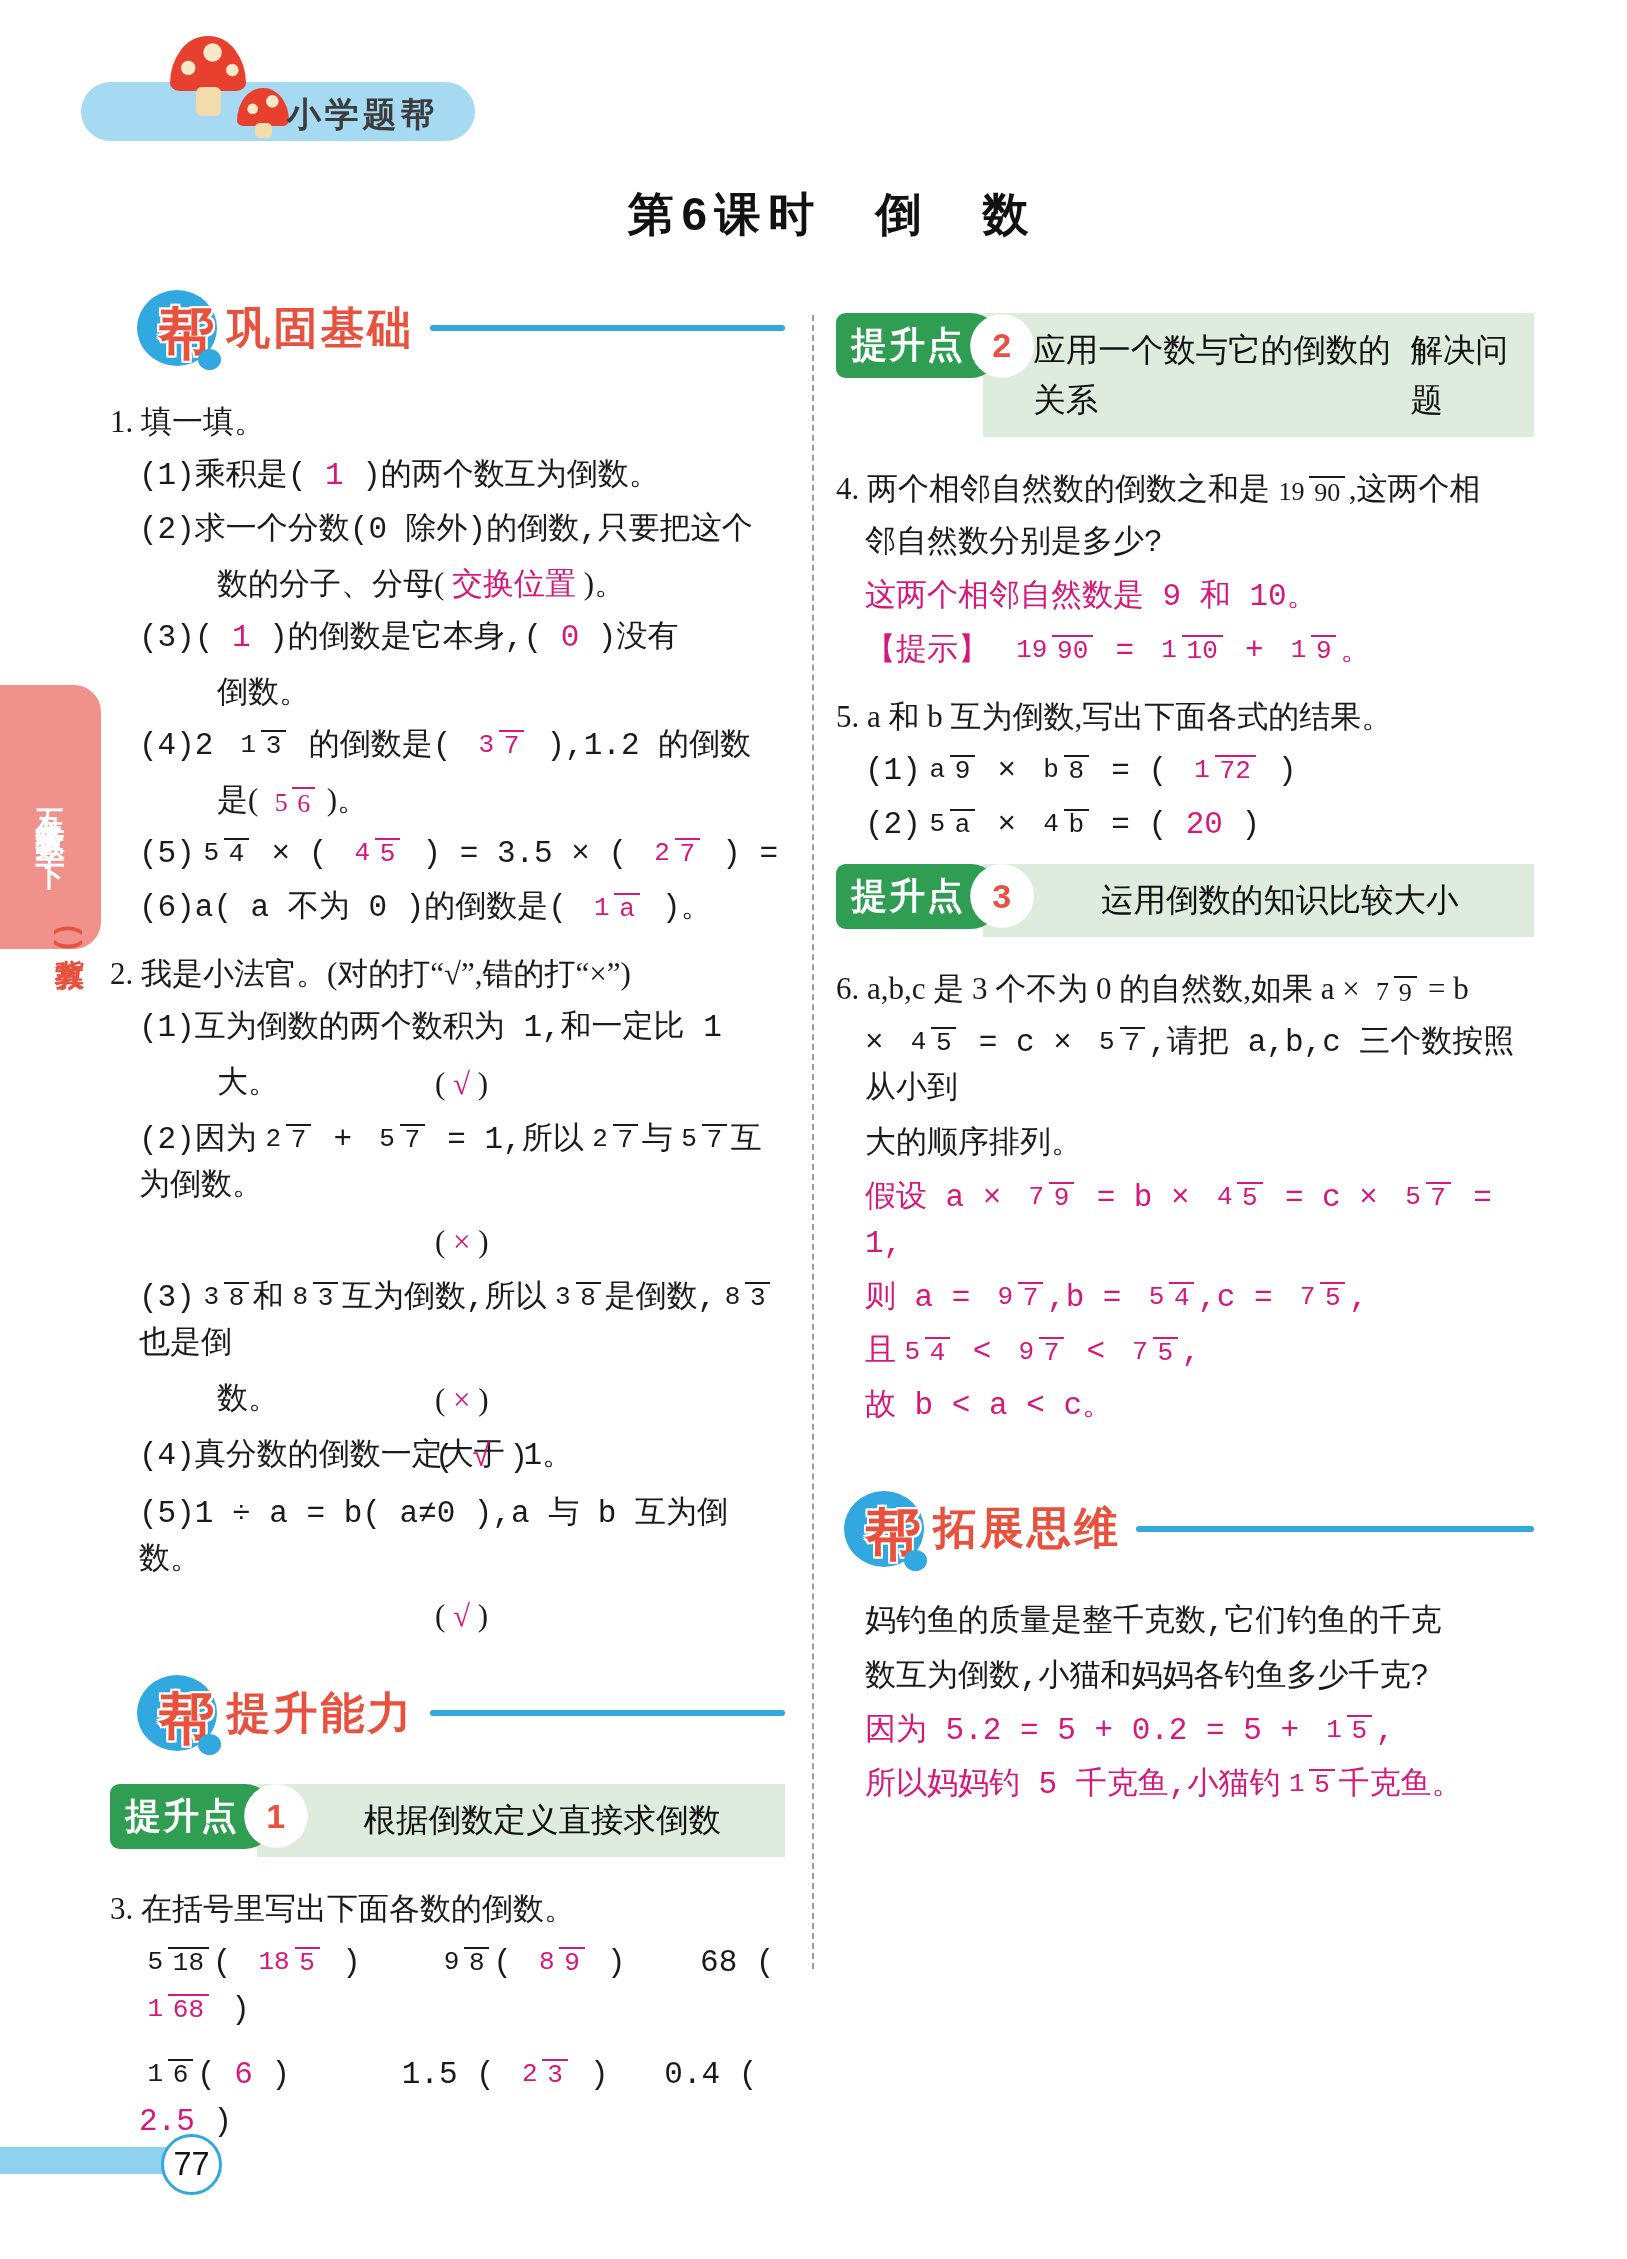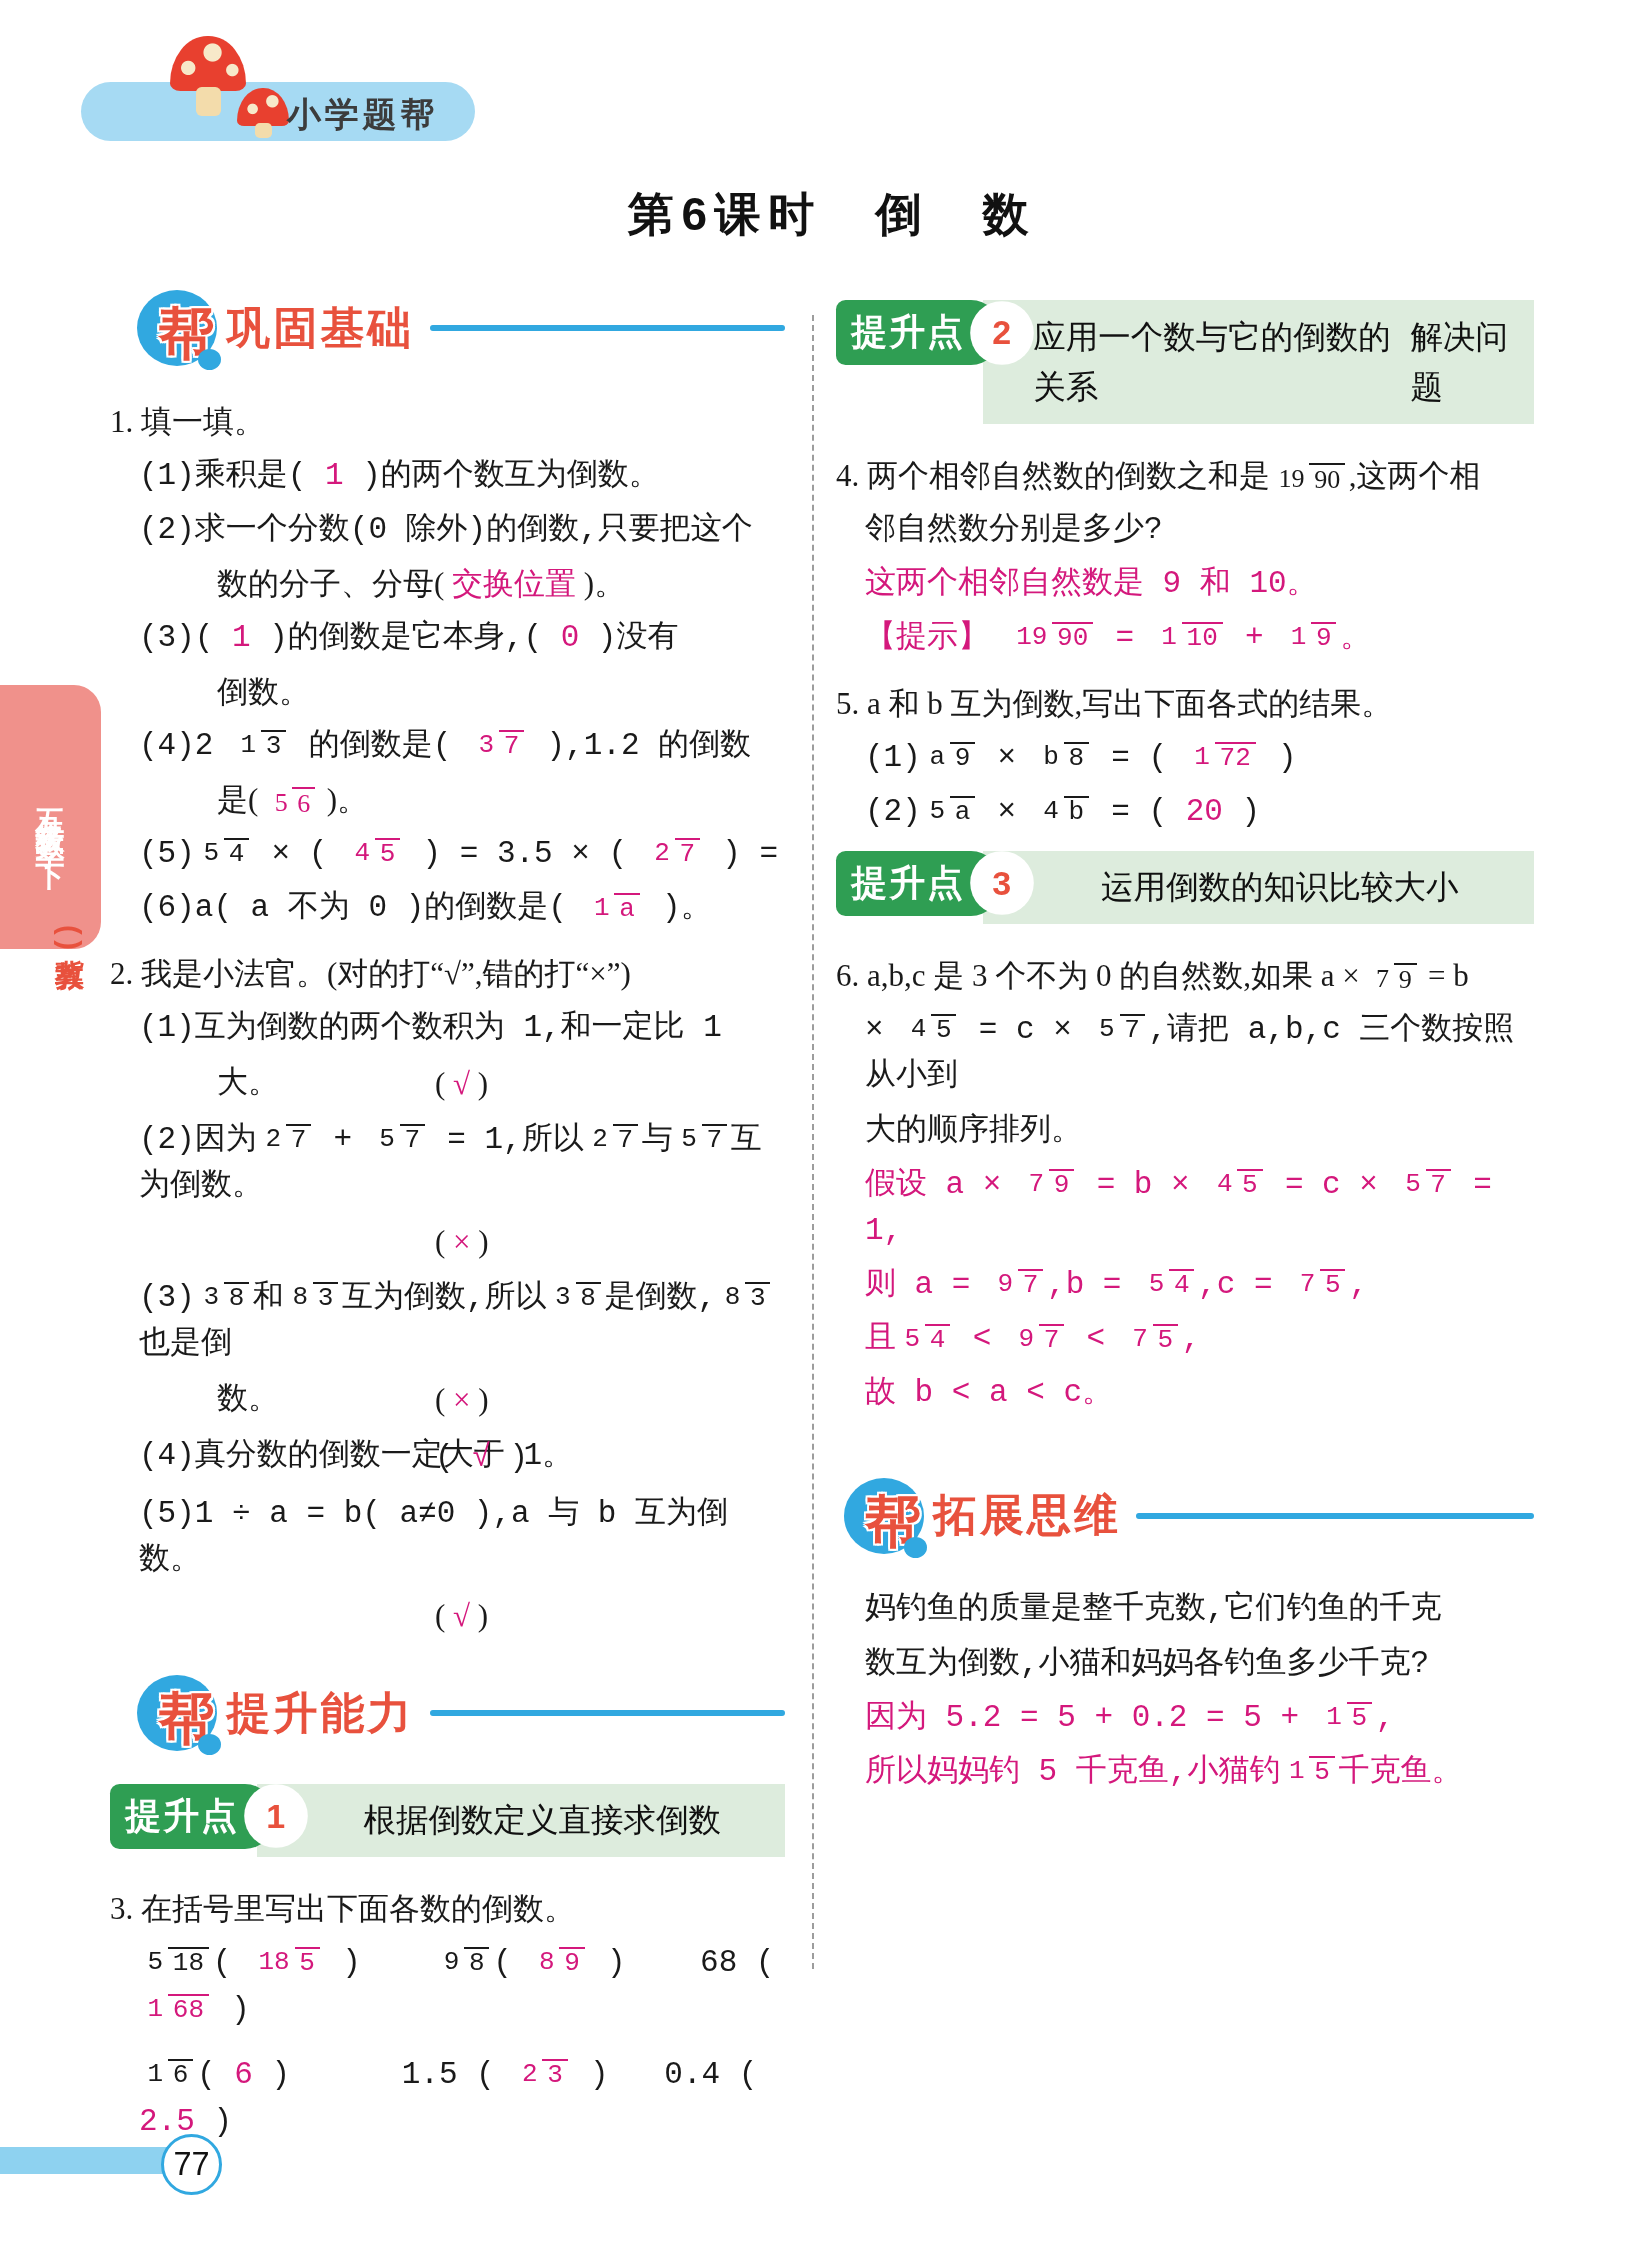"提升点" .bp { margin: 10px 0 29px 0 -> 23px 0 29px 0 }
